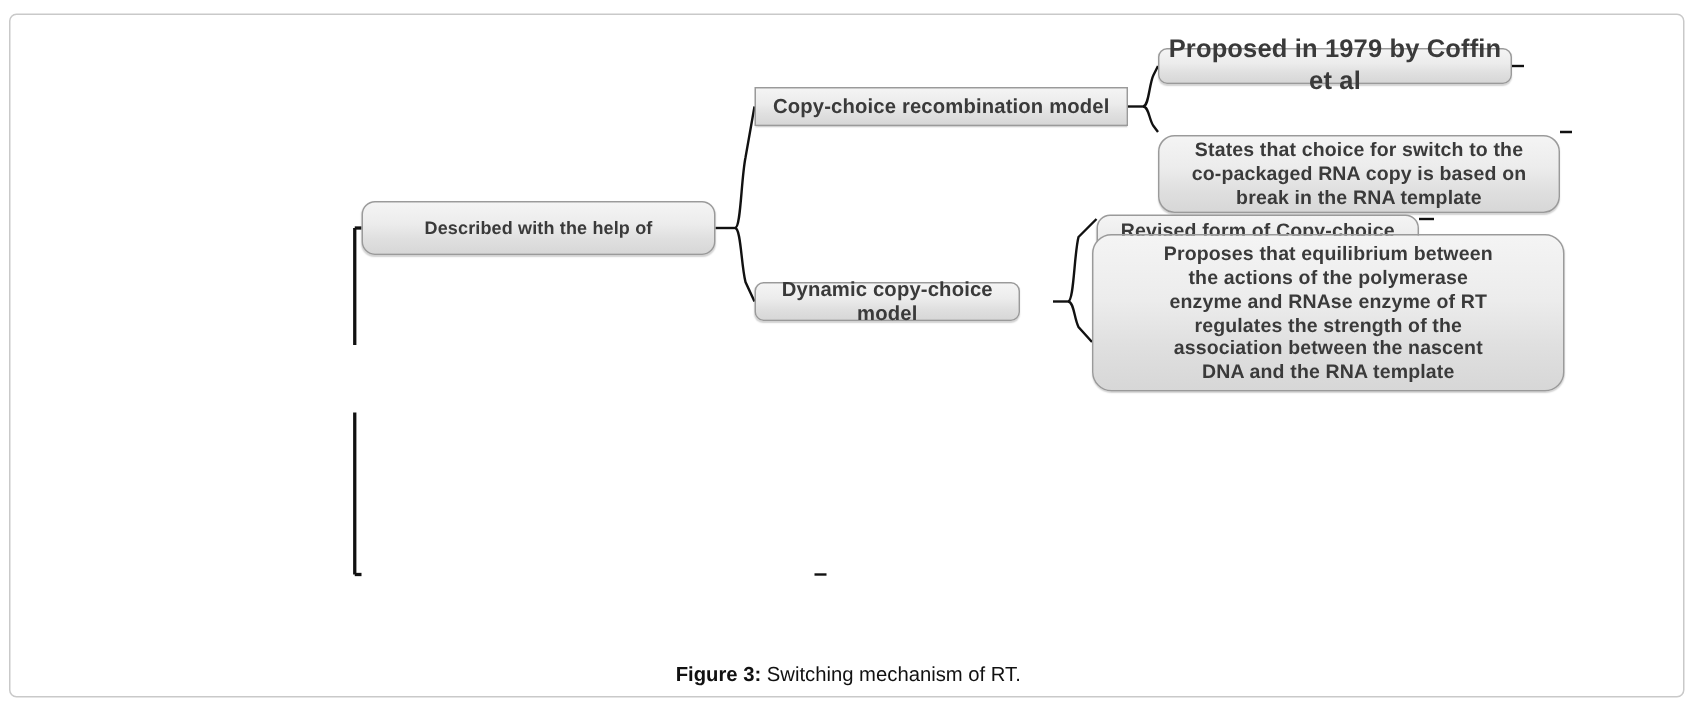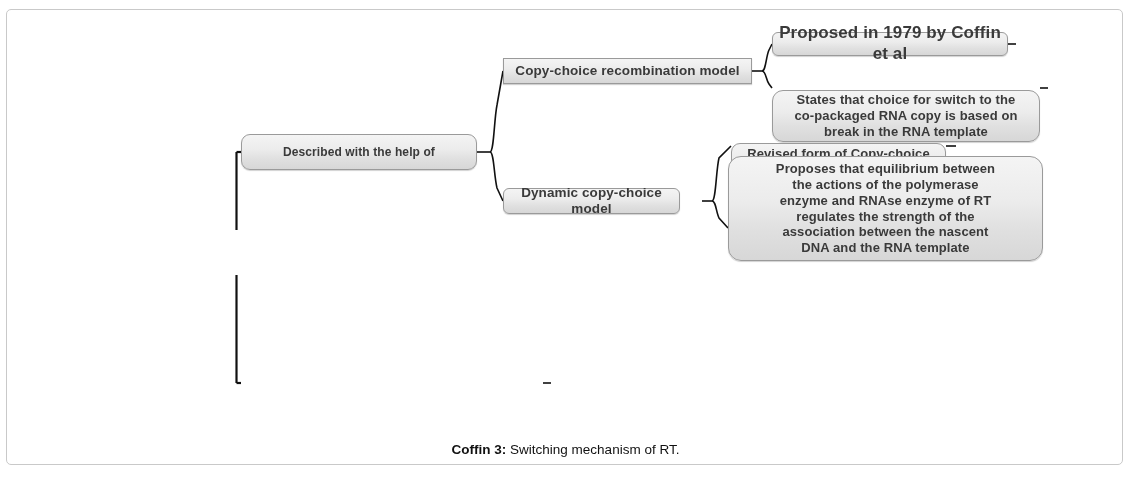"Coffin 3:" span.cap-label { text: Coffin -> Figure }
